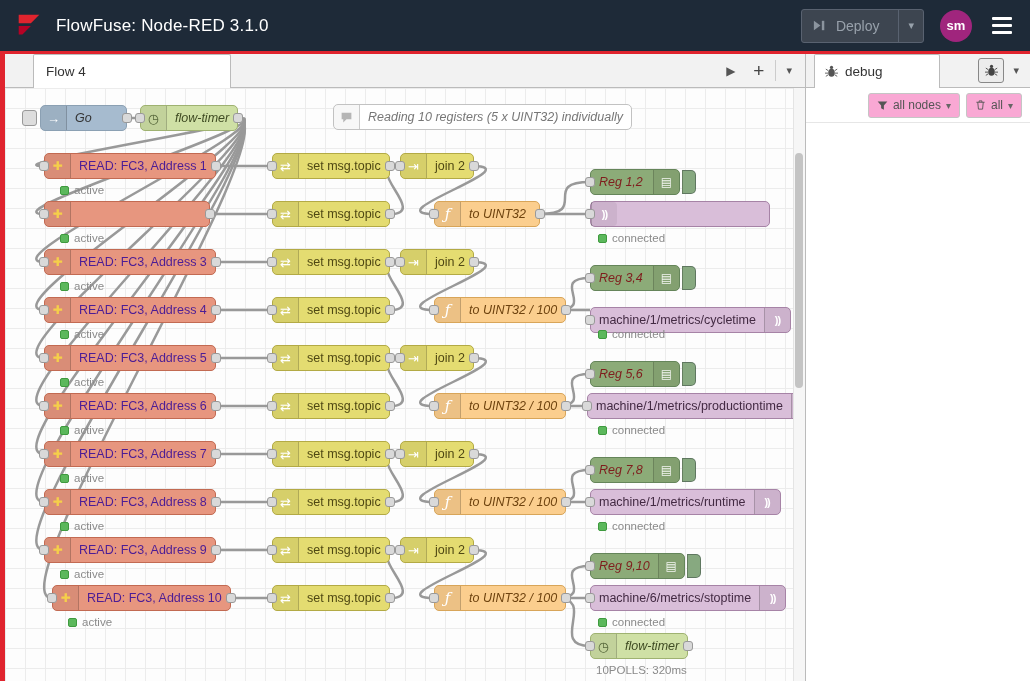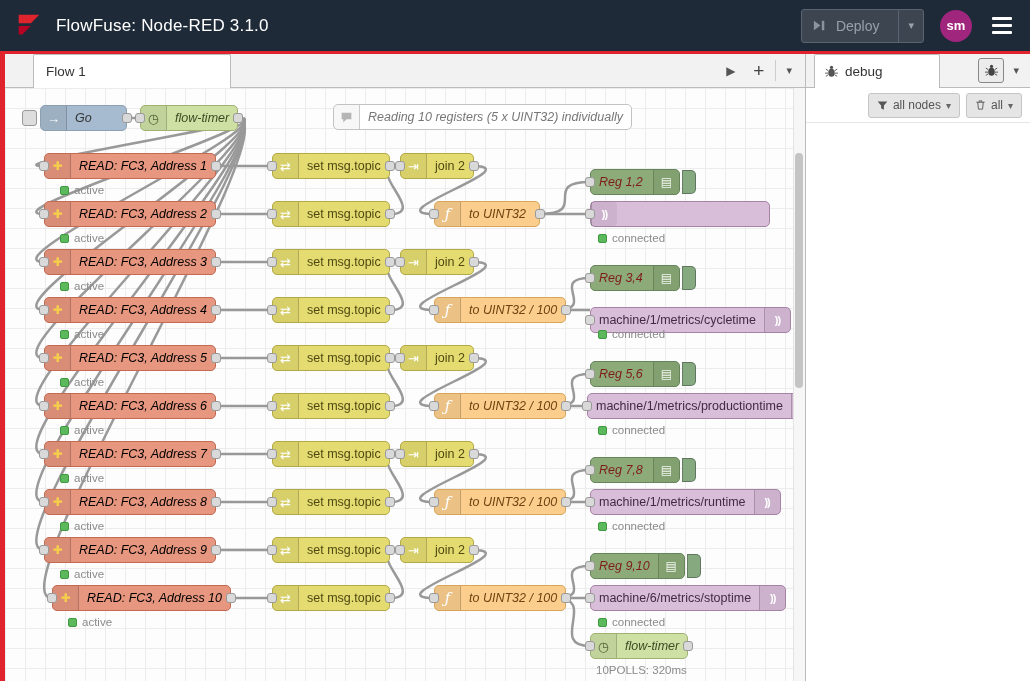"Flow 1" div.flow-tab { text: 1 -> 4 }
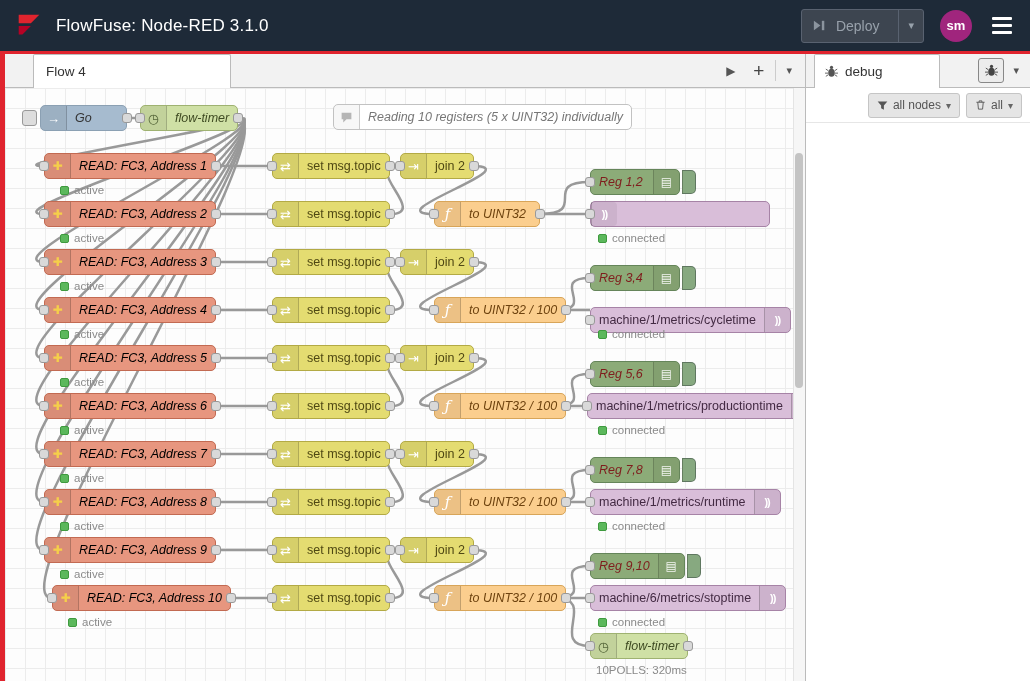"all nodes" .tool-btn { background: #e5e5e5 -> #f9a8d4 }
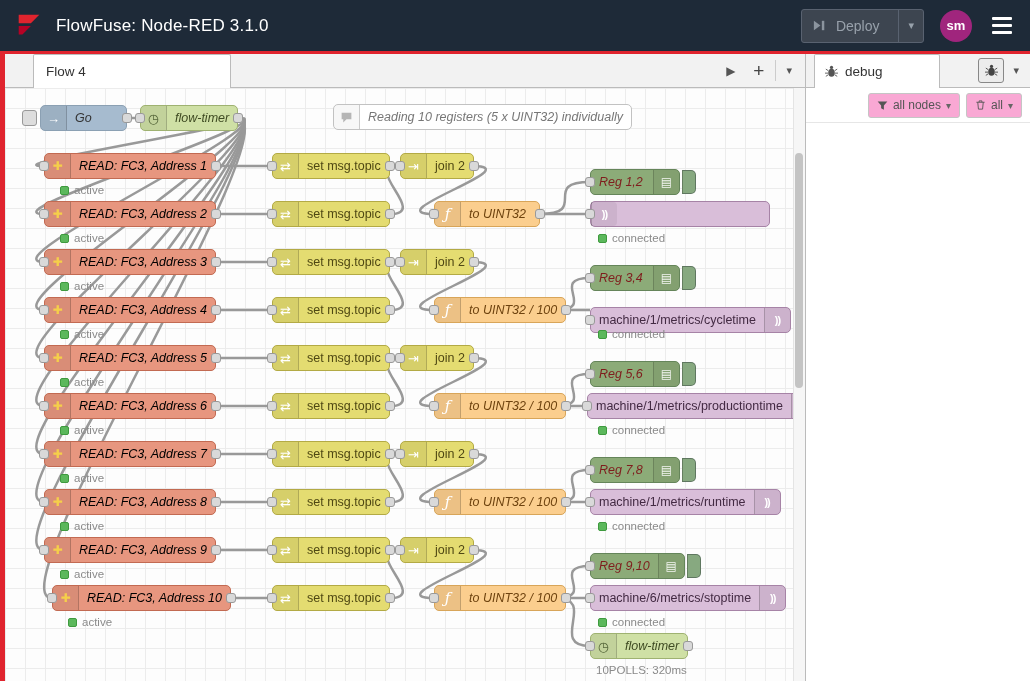"READ: FC3, Address 1" .t-read .node-label { color: #000000 -> #4c1d95; font-style: italic -> none }
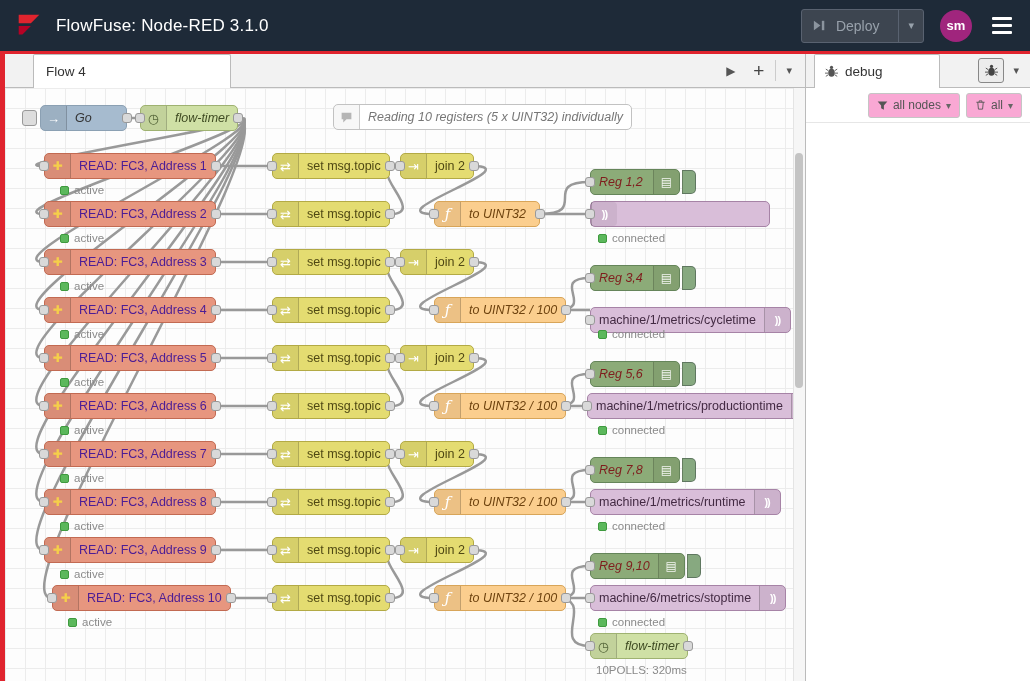"READ: FC3, Address 2" span.node-label { html: <span>READ: FC3, Address 2</span> -> none }
